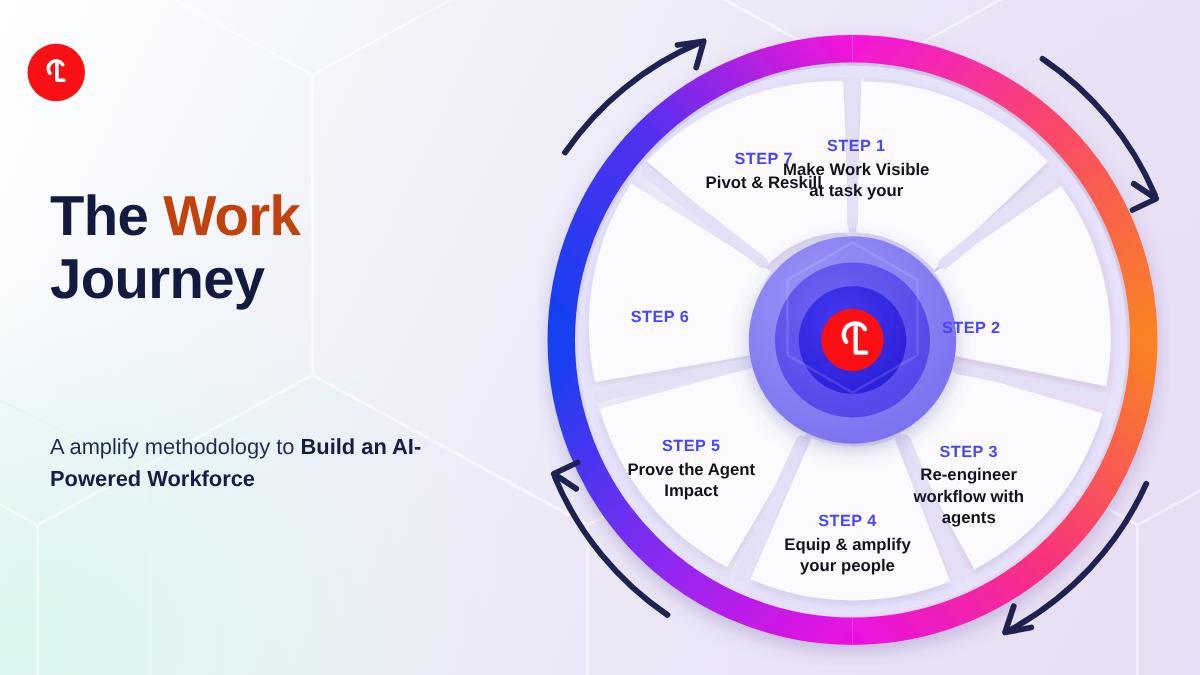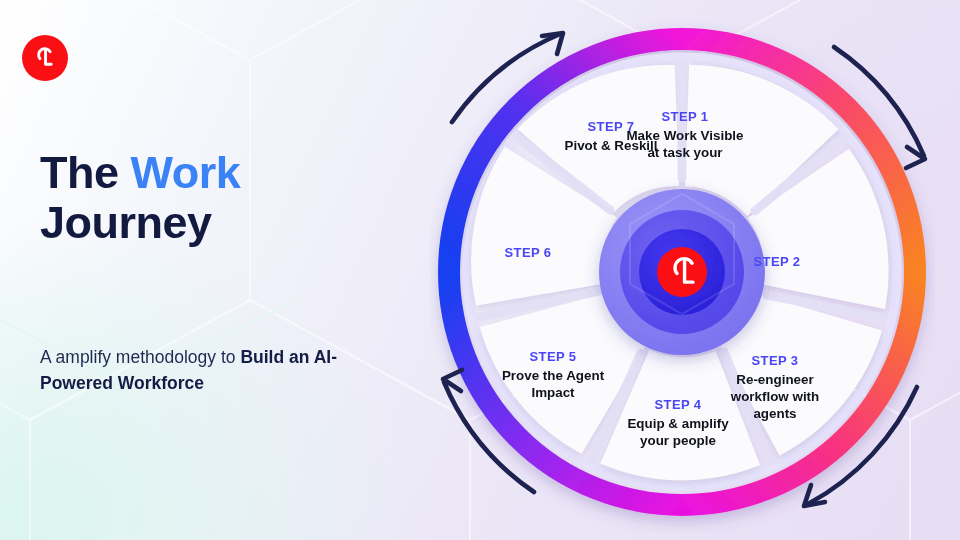"Work" .headline .accent { color: #3b82f6 -> #c2410c }
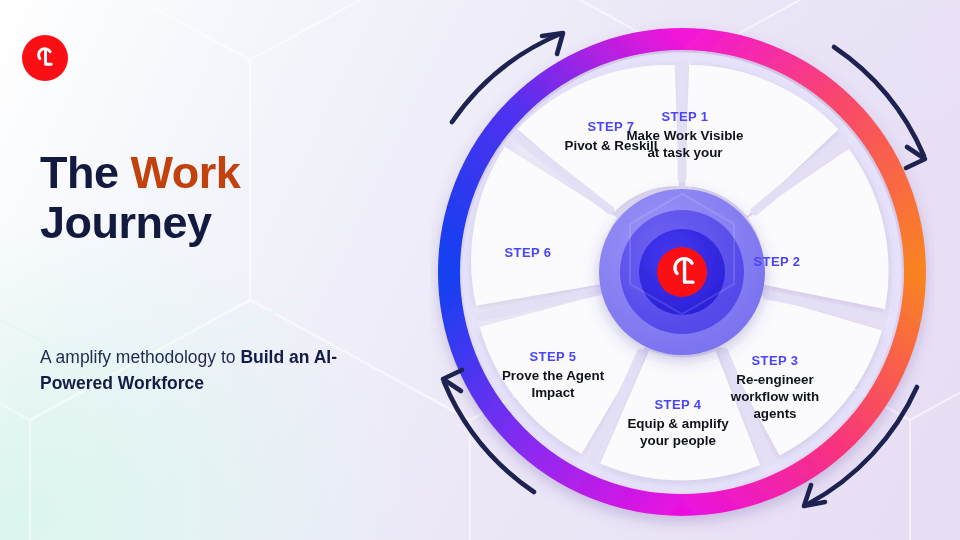"STEP 4" div.seg-label { top: 411px -> 423px }
